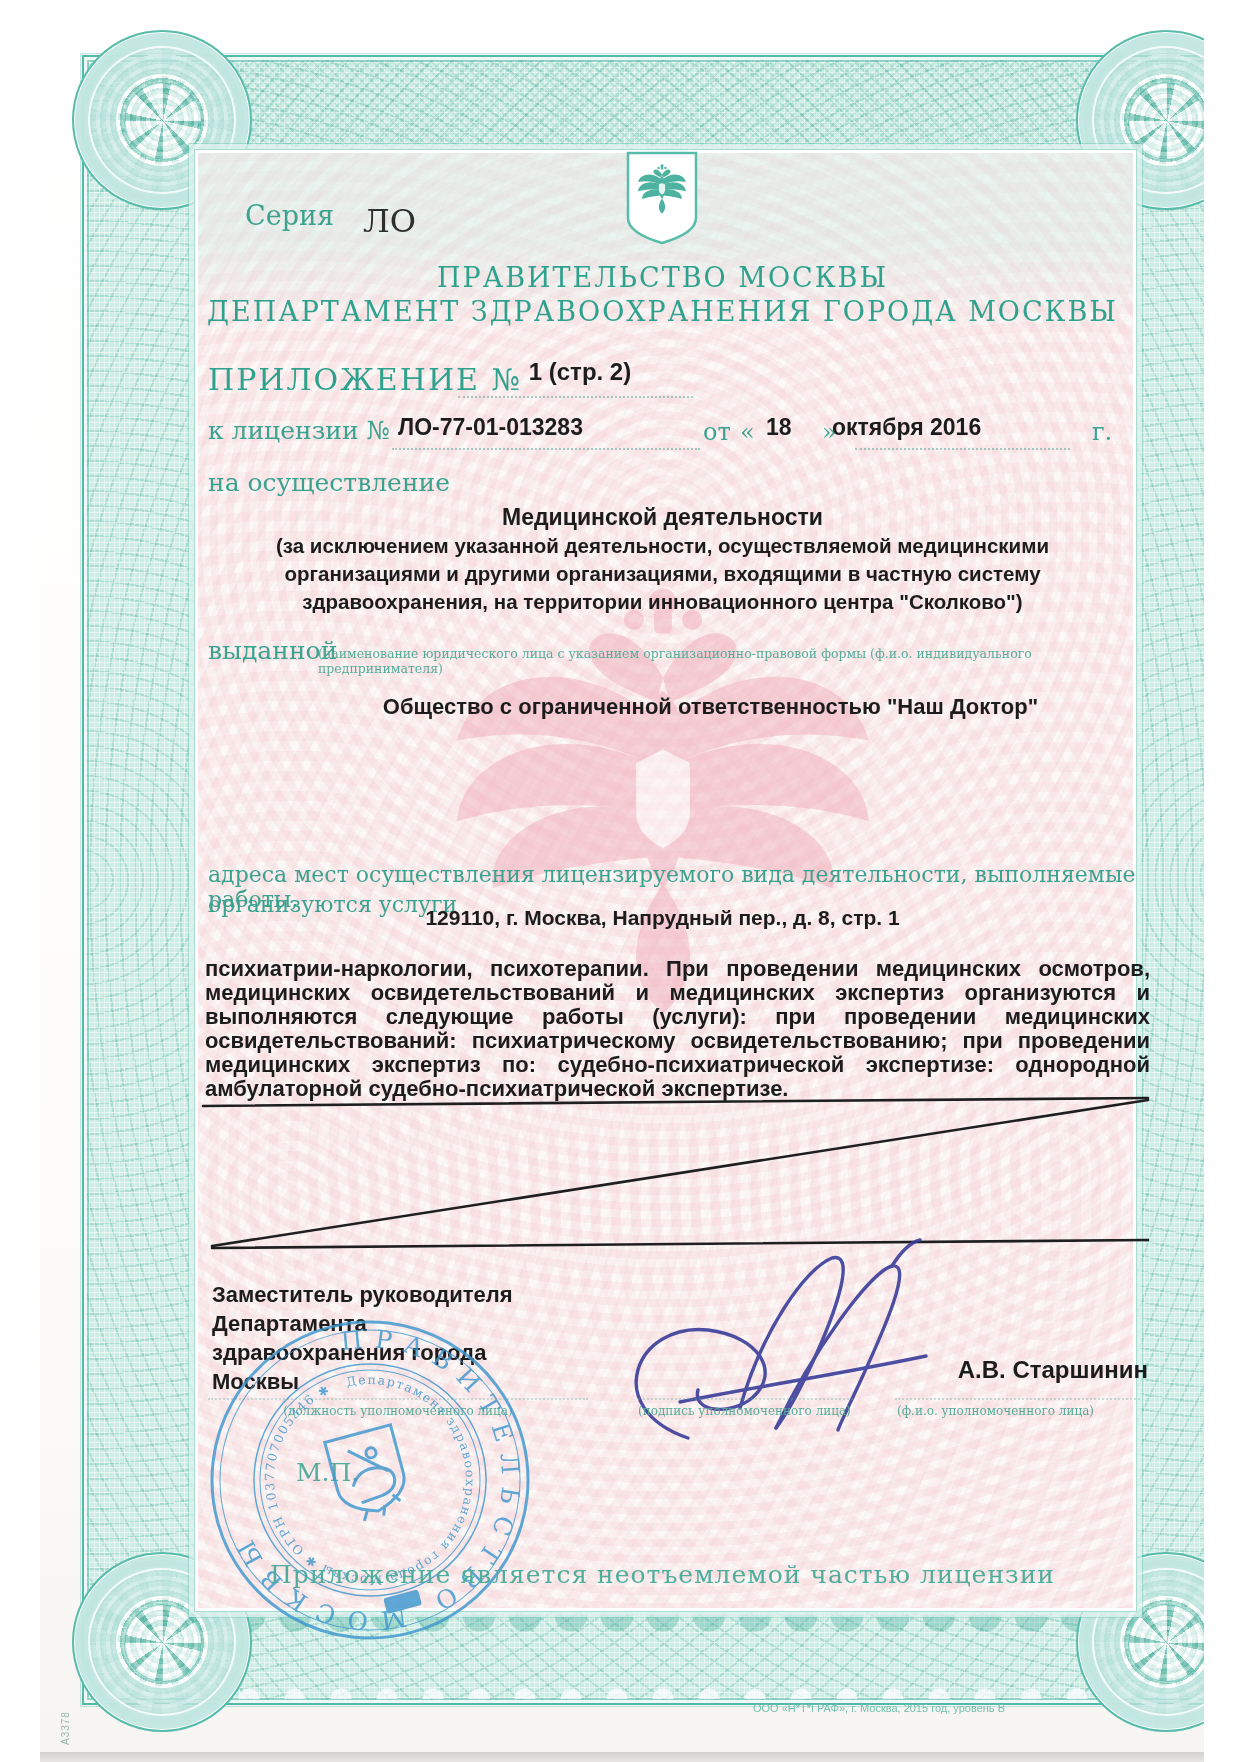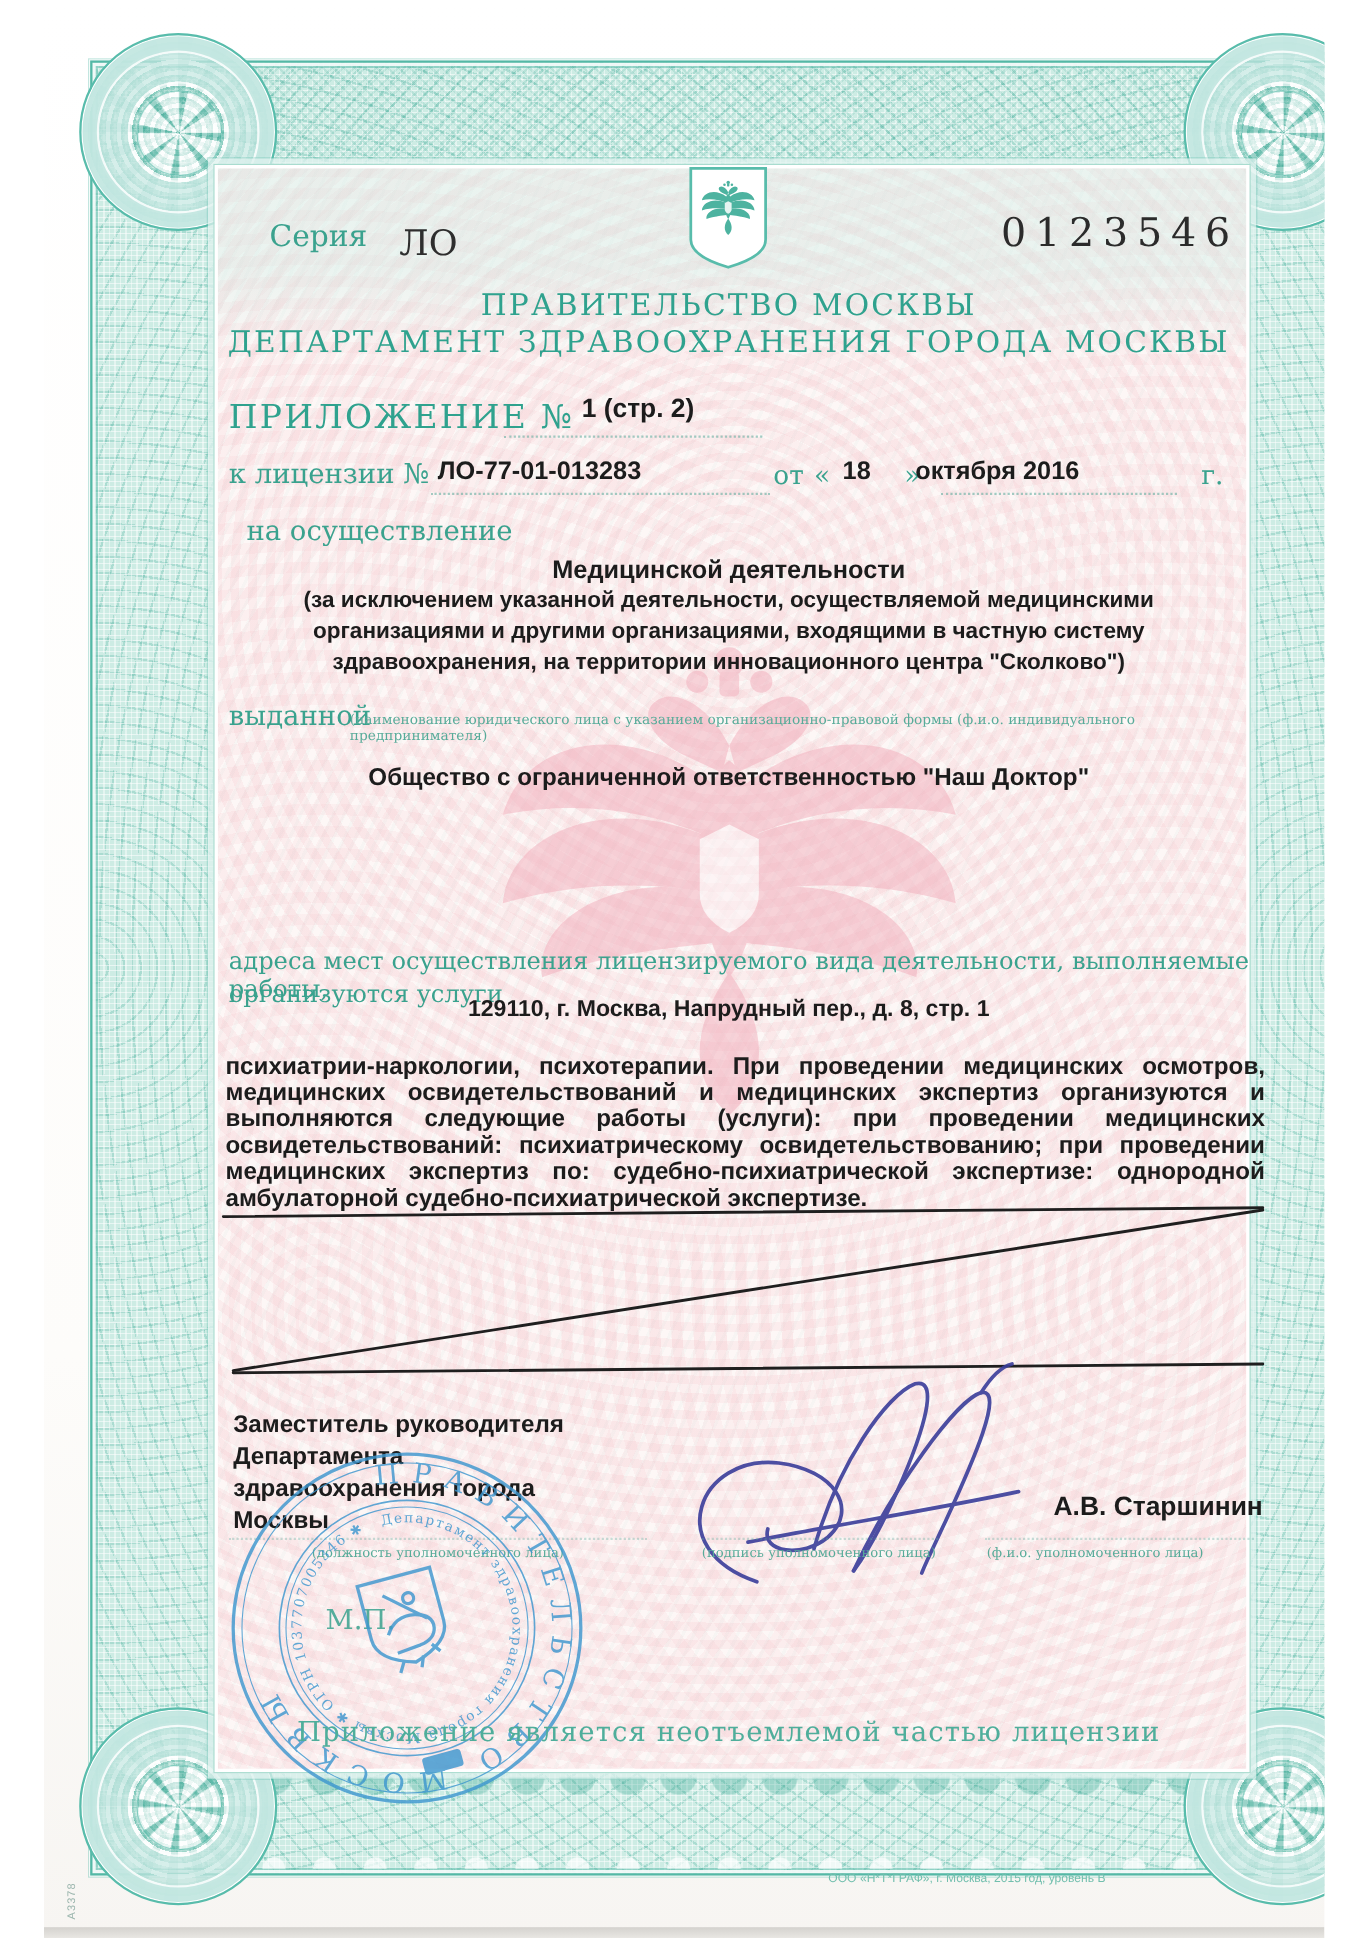"0123546" div.abs { html: <div>0123546</div> -> none }
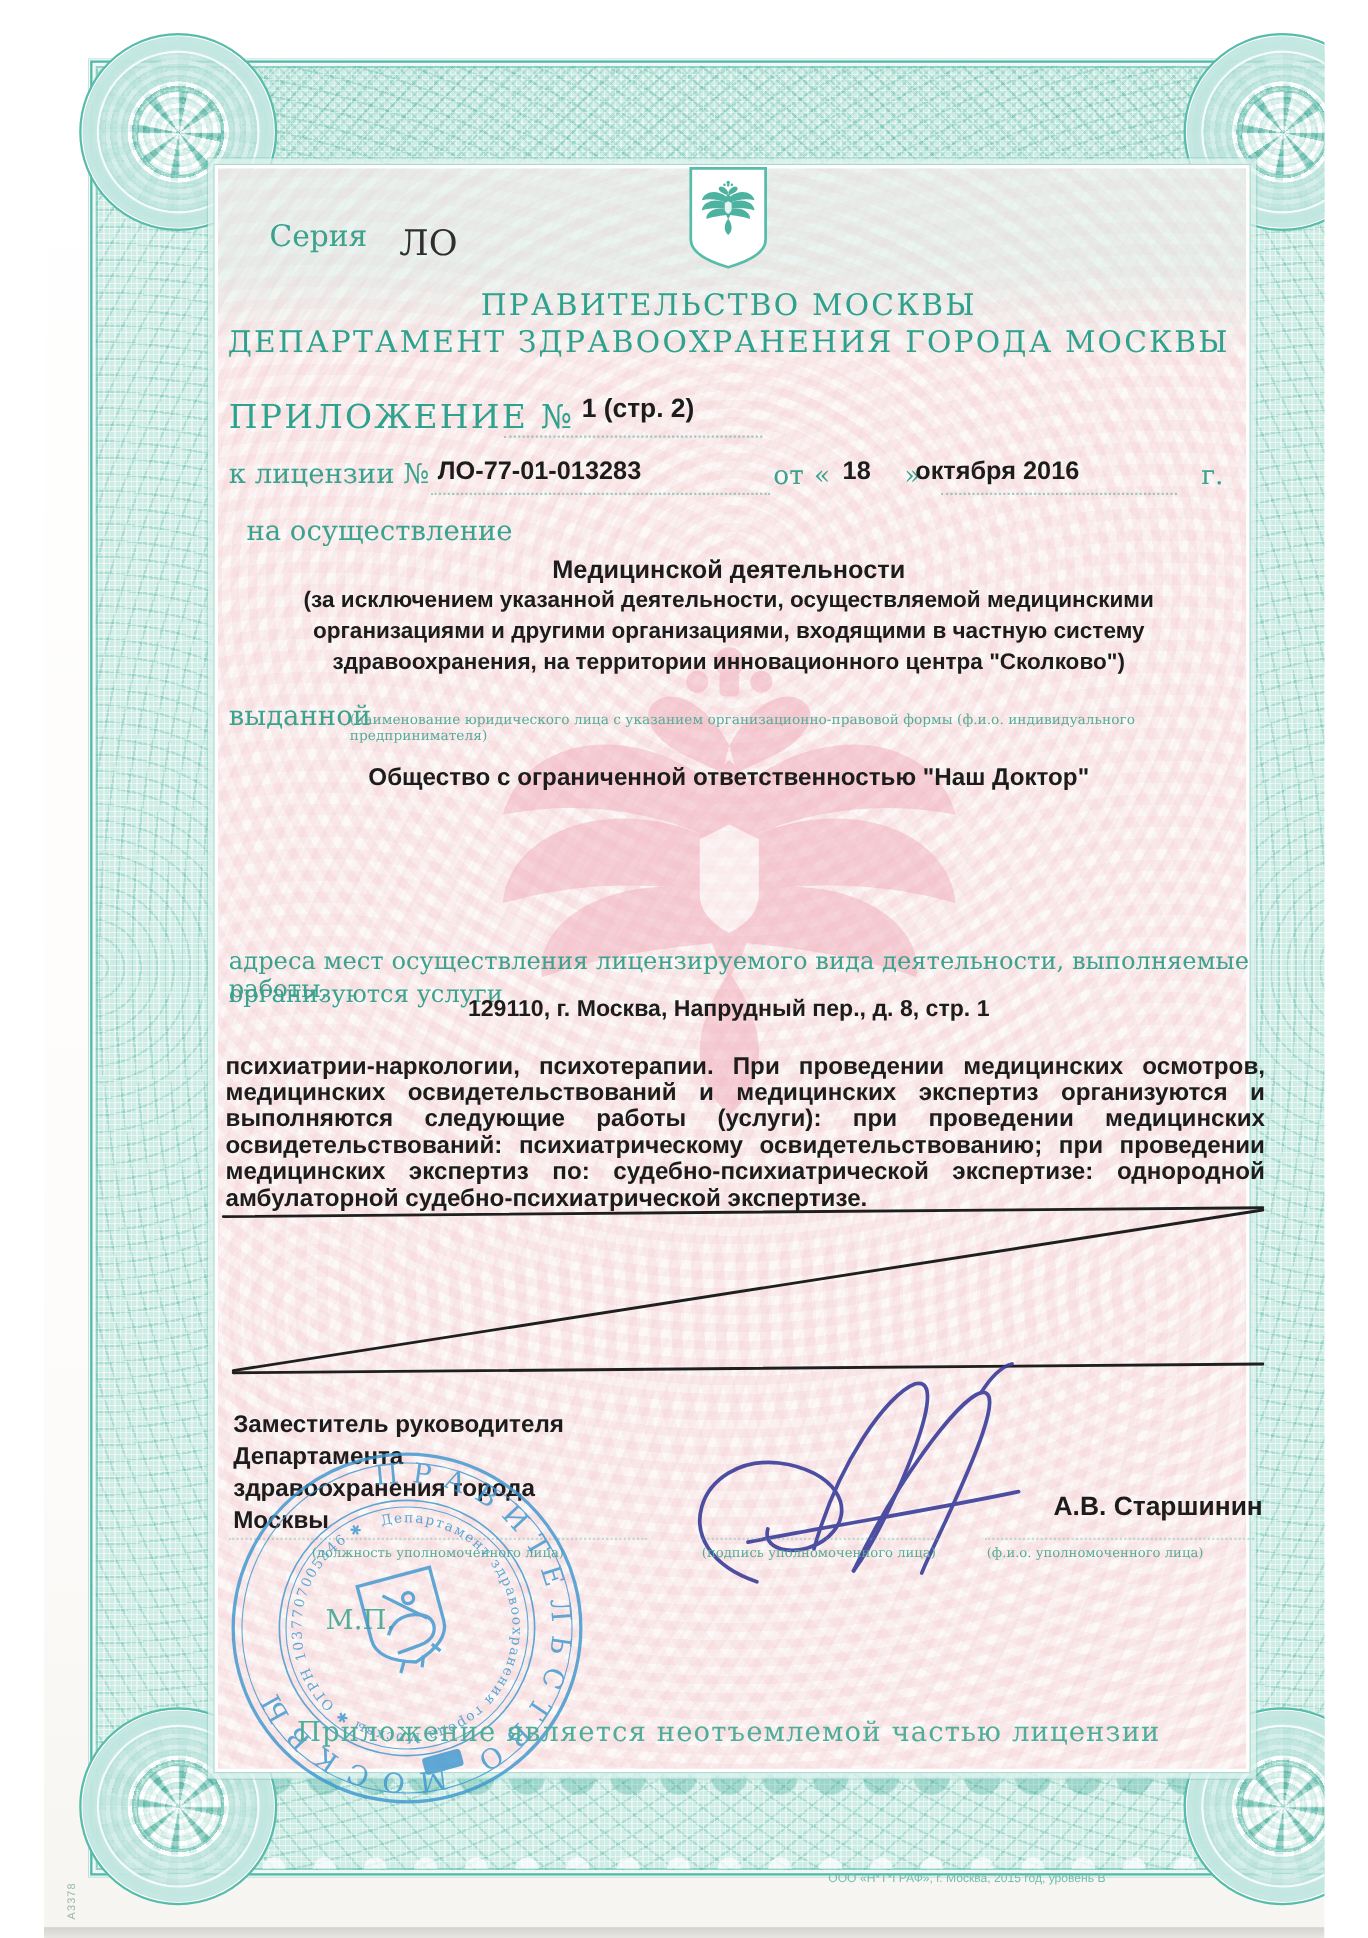"на осуществление" div.abs { left: 184px -> 168px }
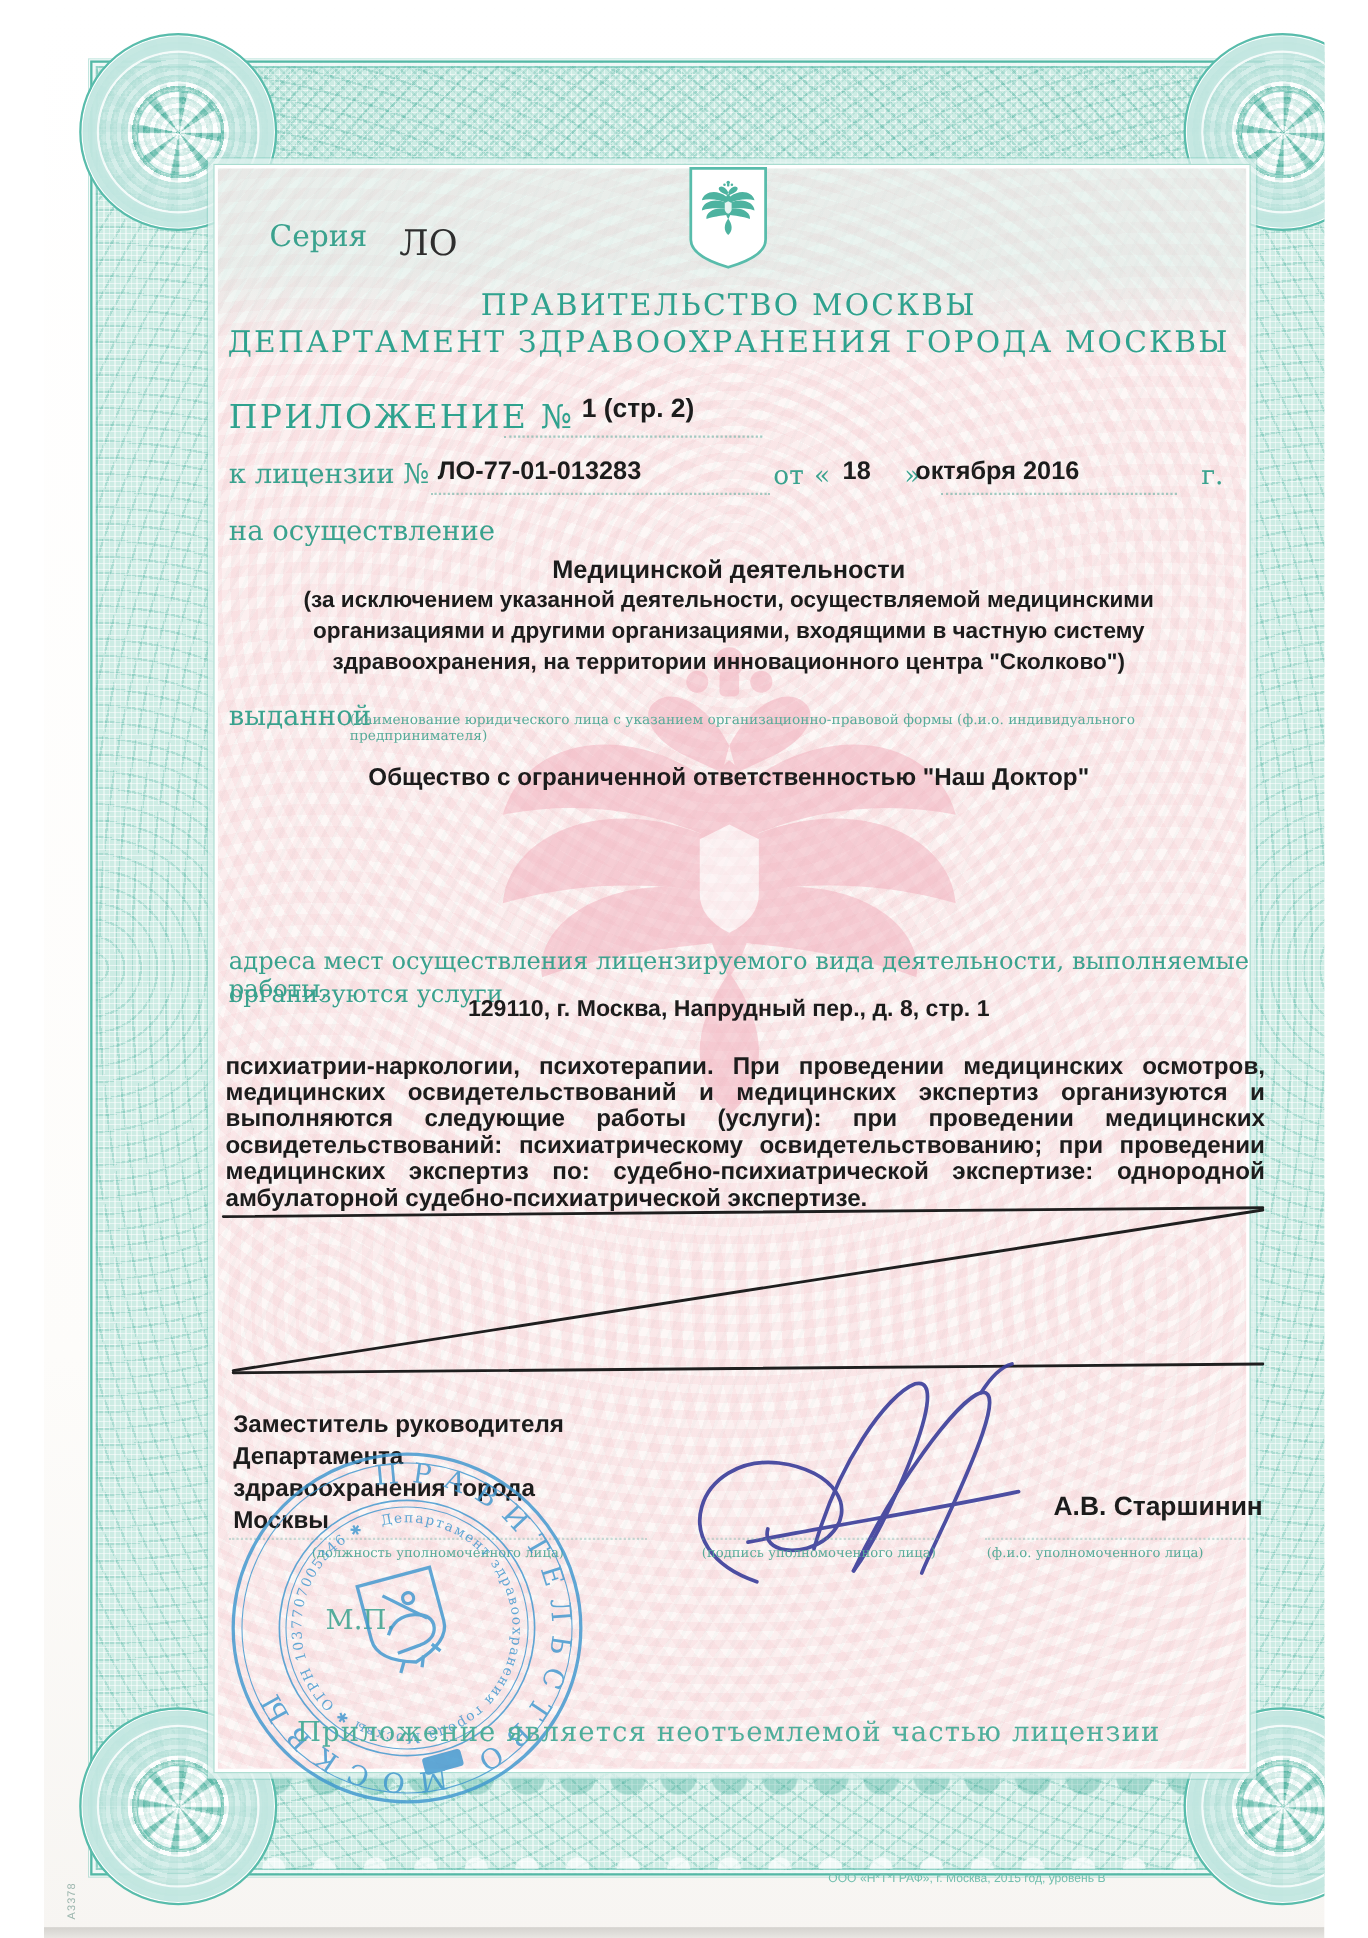"Общество с ограниченной ответственностью" div.abs { margin-left: none -> 48px }
